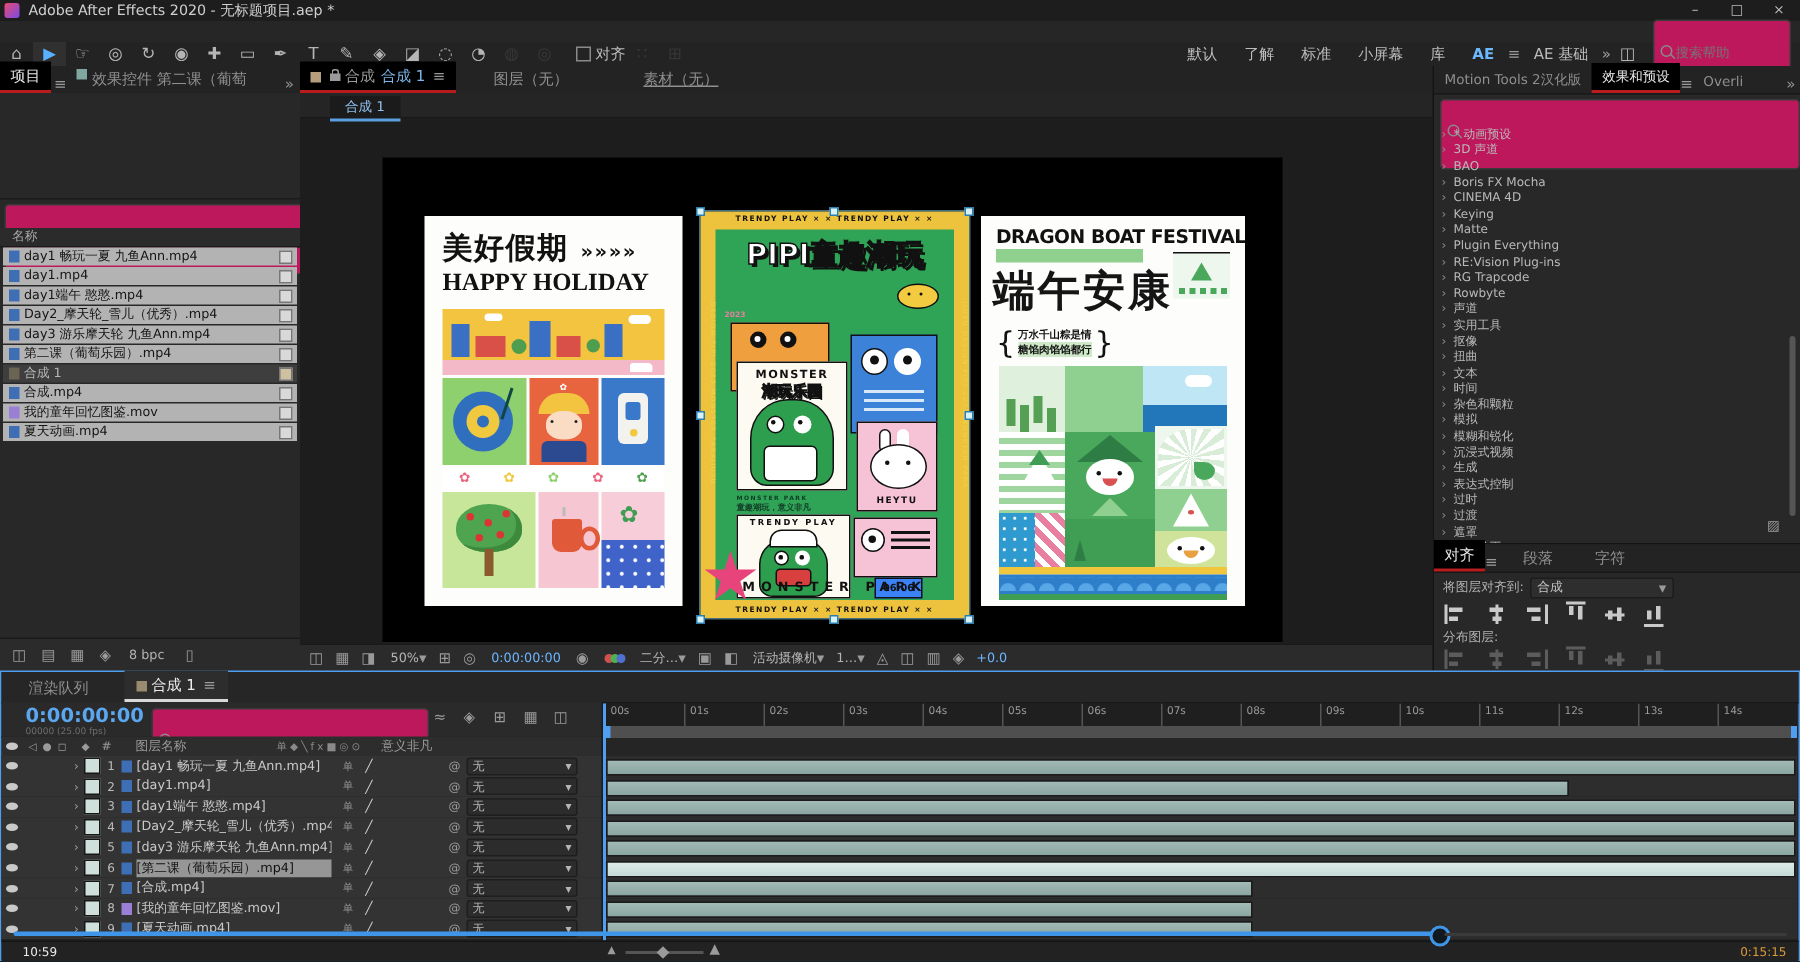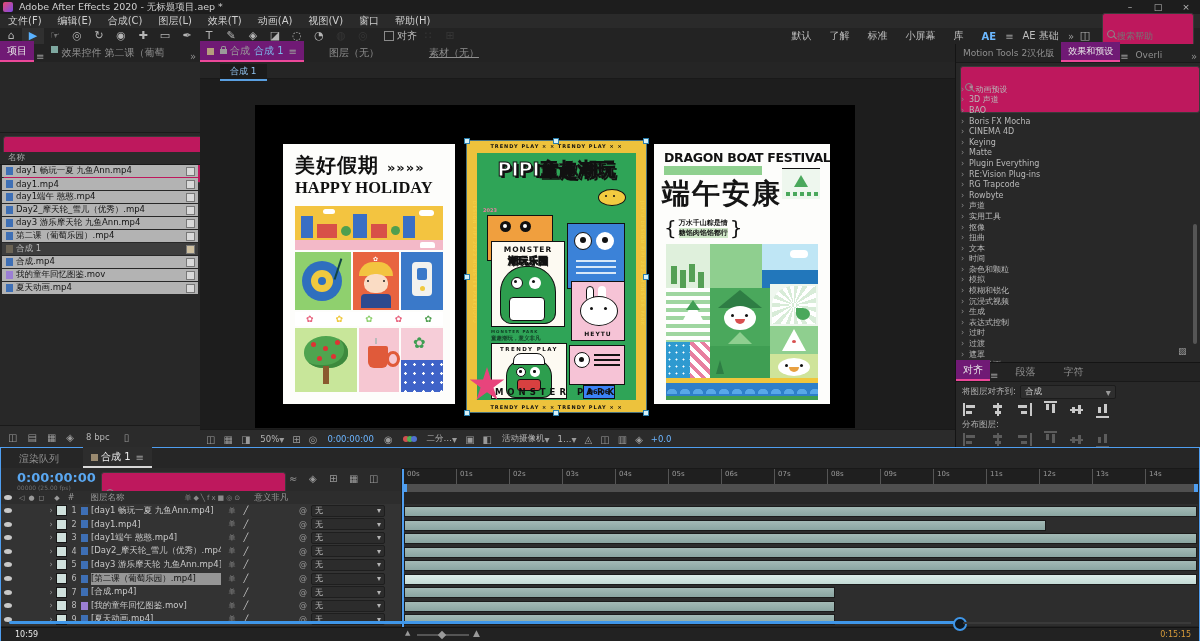"文件(F)" div.abs { html: <div> <span>文件(F)</span> <span>编辑(E)</span> <span>合成(C)</span> <span>图层(L)</span> <span>效果(T)</span> <span>动画(A)</span> <span>视图(V)</span> <span>窗口</span> <span>帮助(H)</span> </div> -> none }
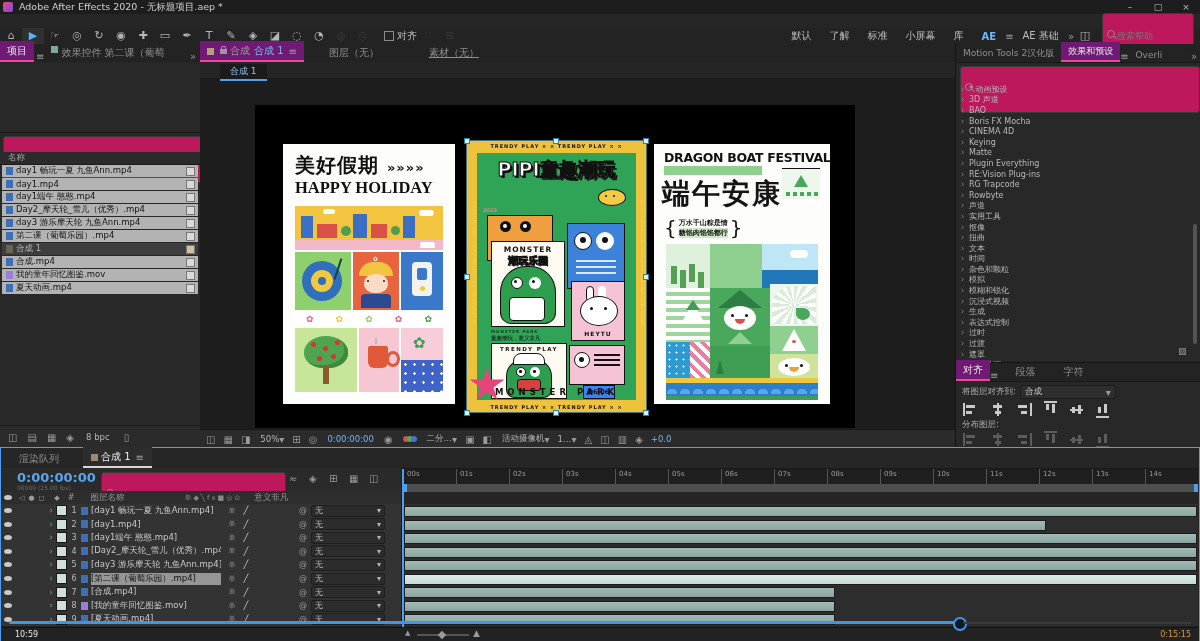"项目" .ptab.active { background: #701a75 -> #000000; border-bottom: 2px solid #ec4899 -> 2px solid #b91c1c }
